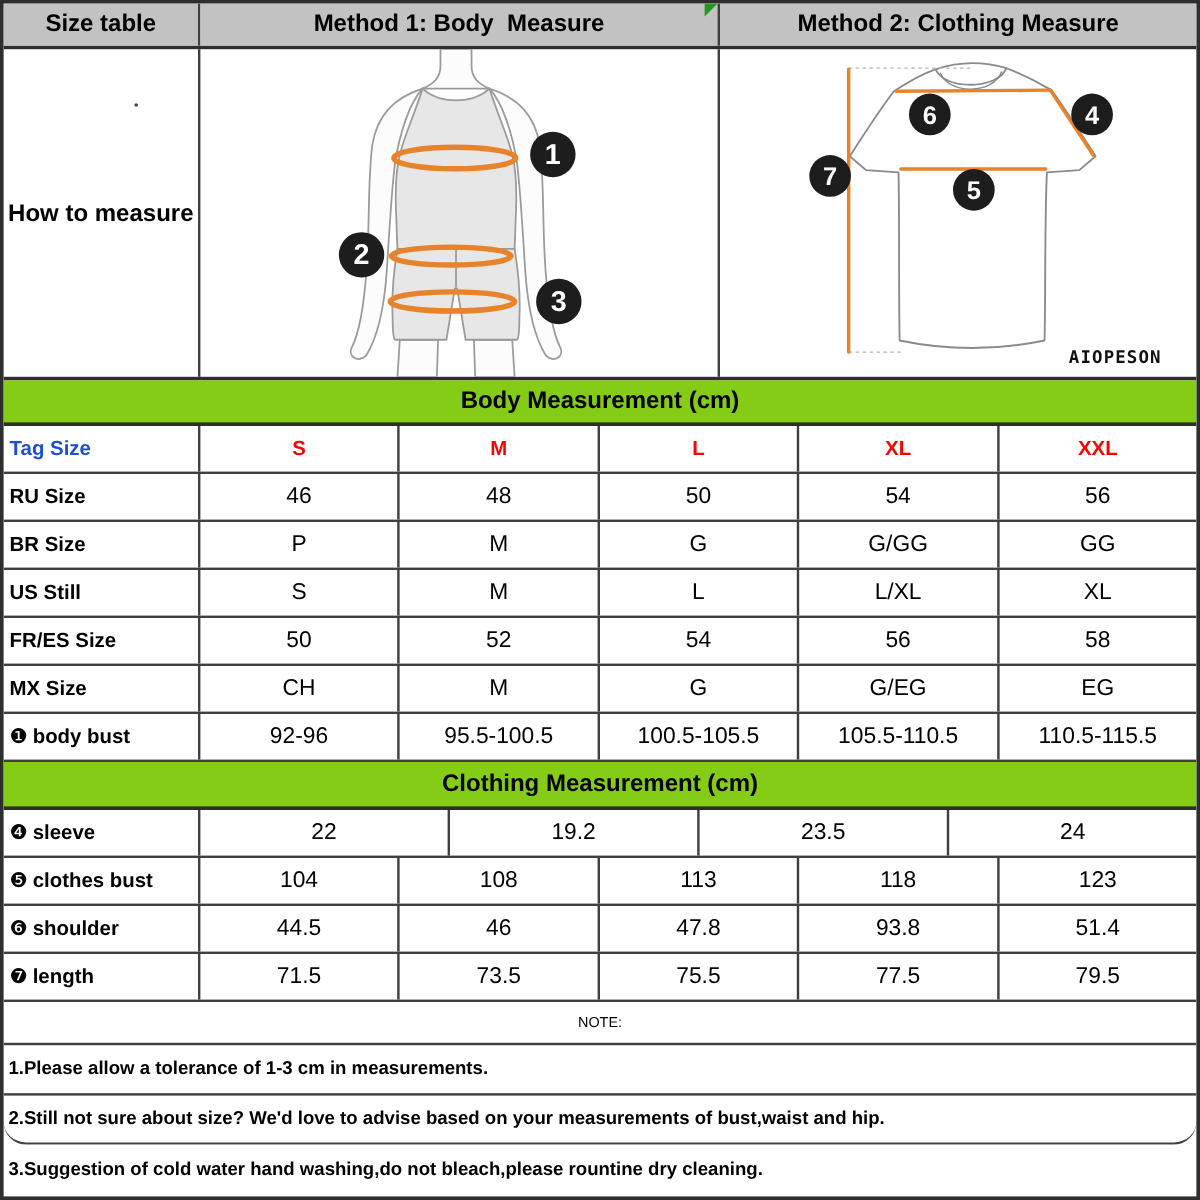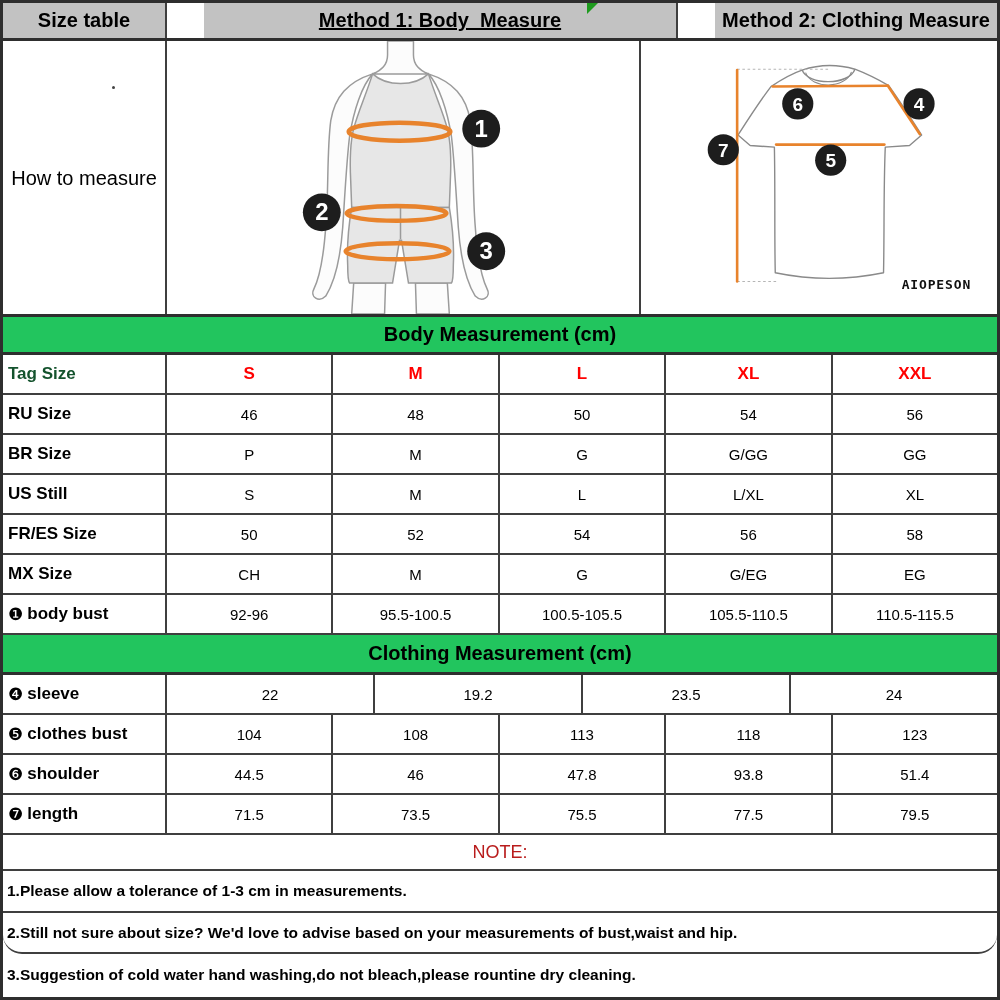"Size table" .r-hdr { gap: 37px -> none }
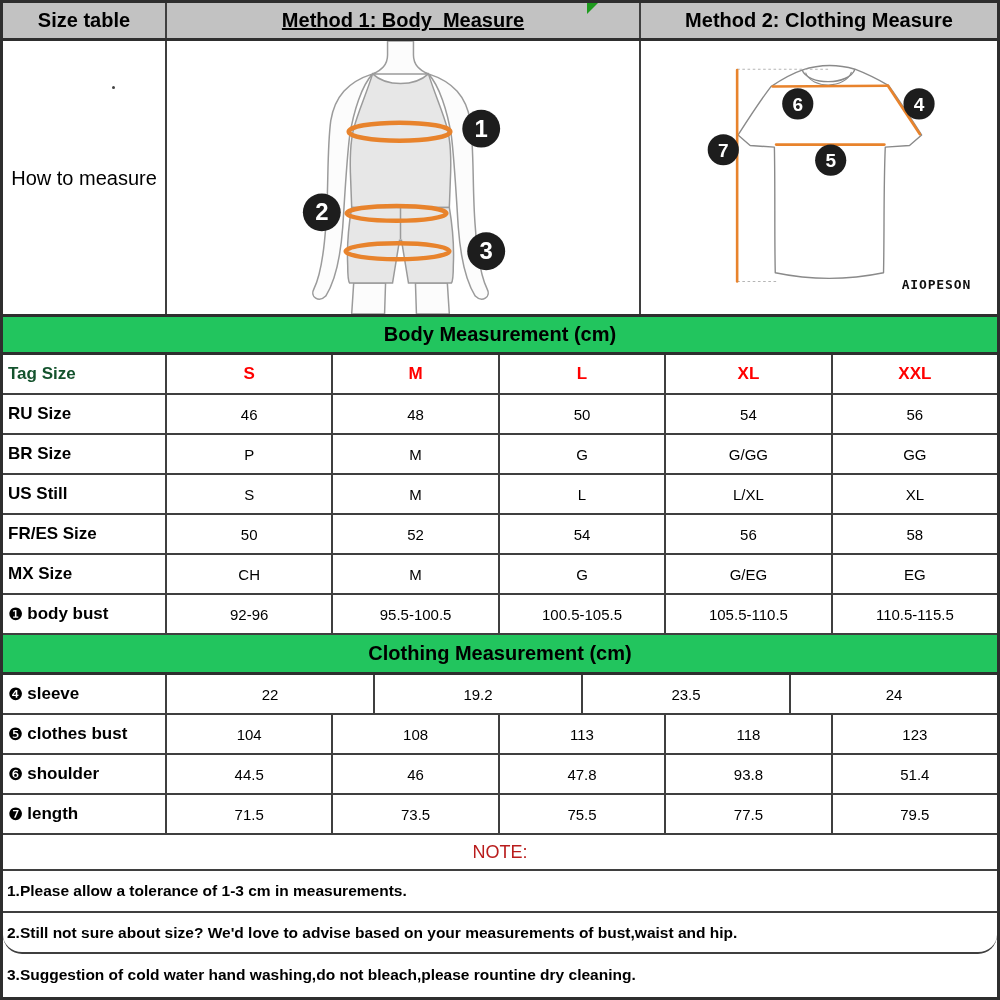"Method 1: Body Measure" .c2 { text-decoration: underline -> none; width: 474px -> 433px }
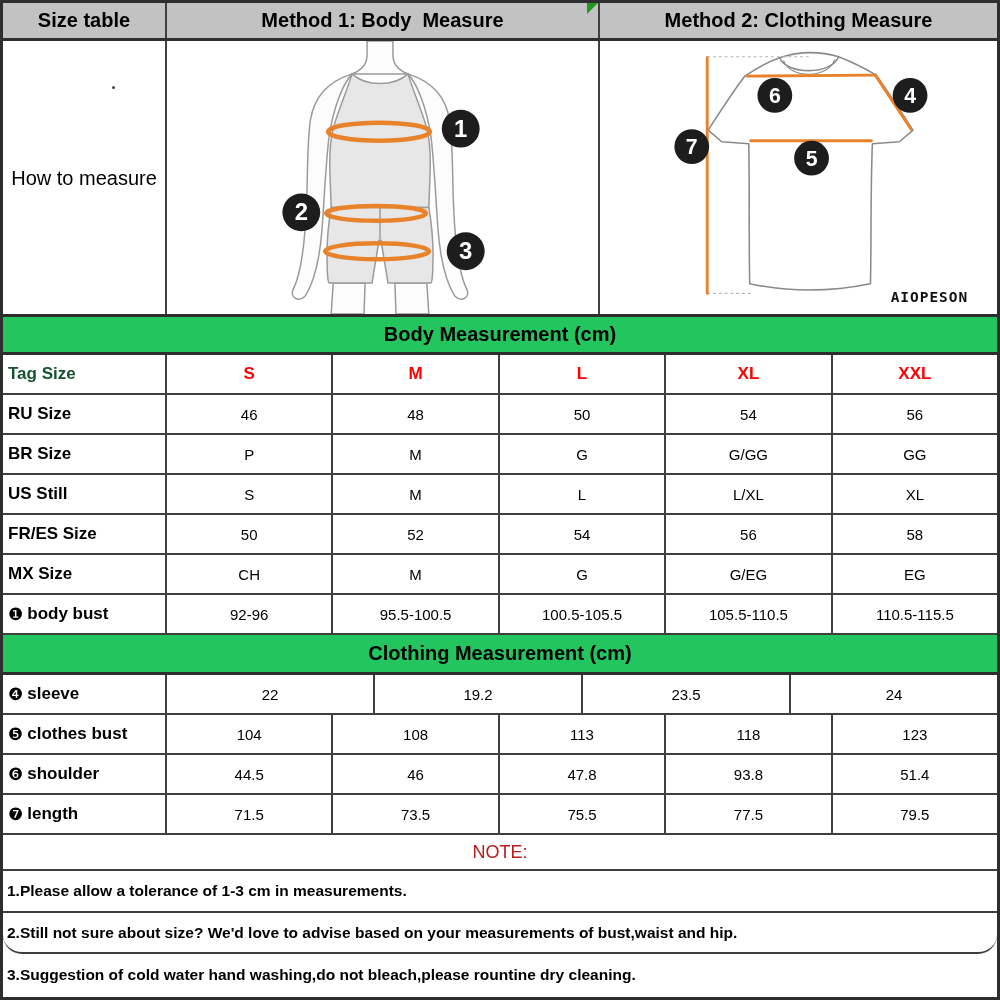"How to measure" .howto { font-weight: normal -> bold }
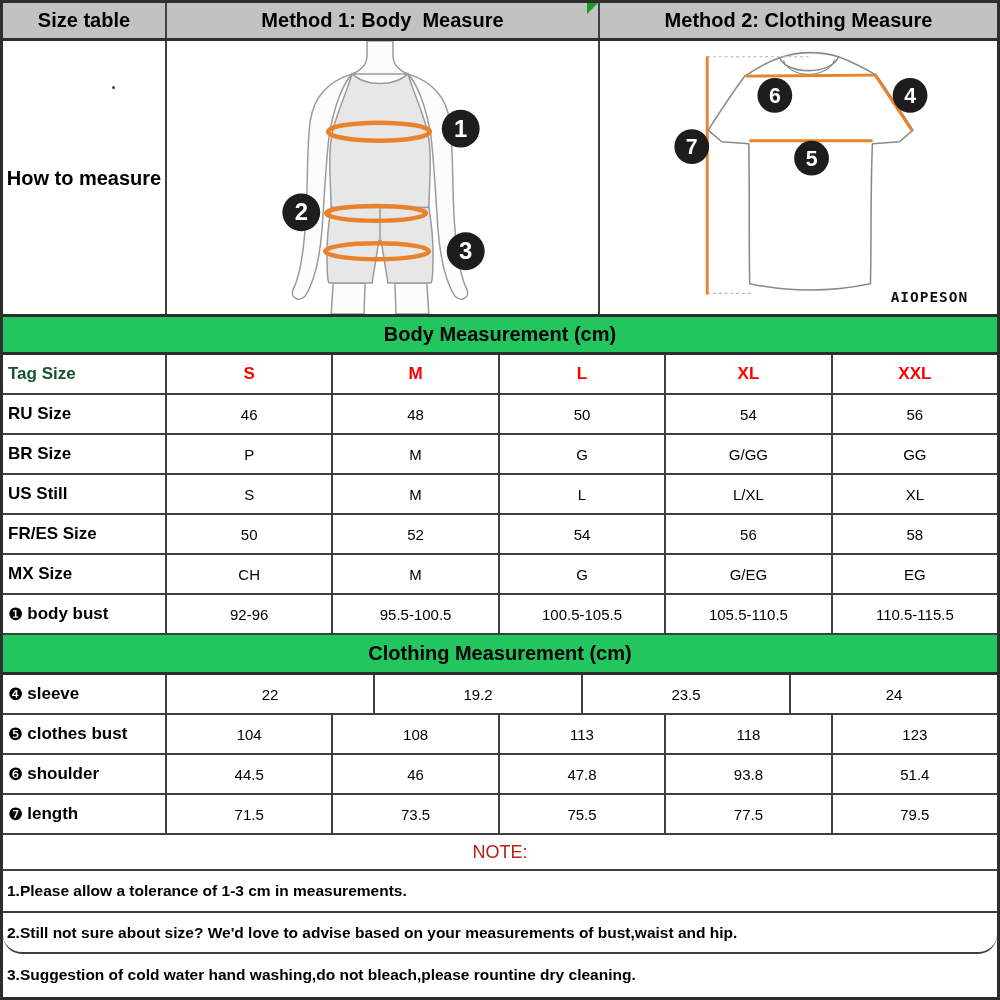"Body Measurement (cm)" .bandbg { background: #22c55e -> #84cc16 }
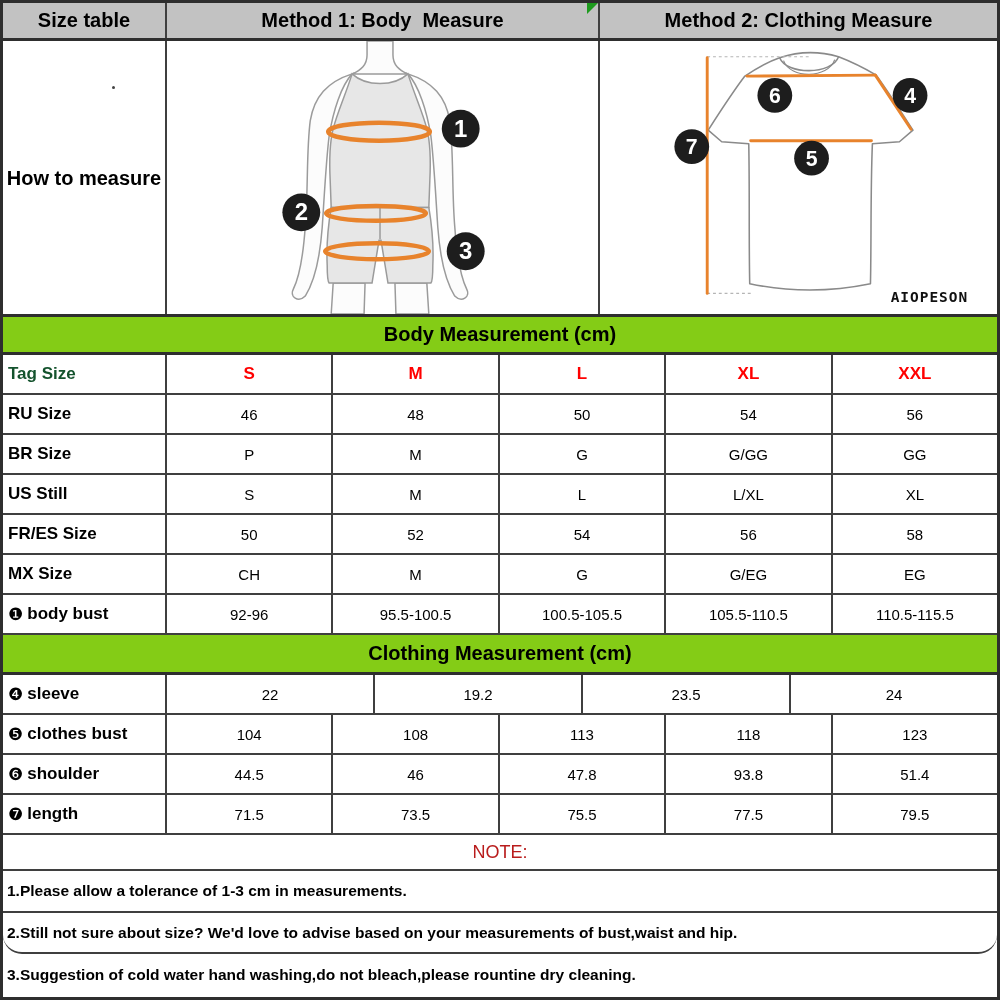"Tag Size" .red { color: #14532d -> #1d4ed8 }
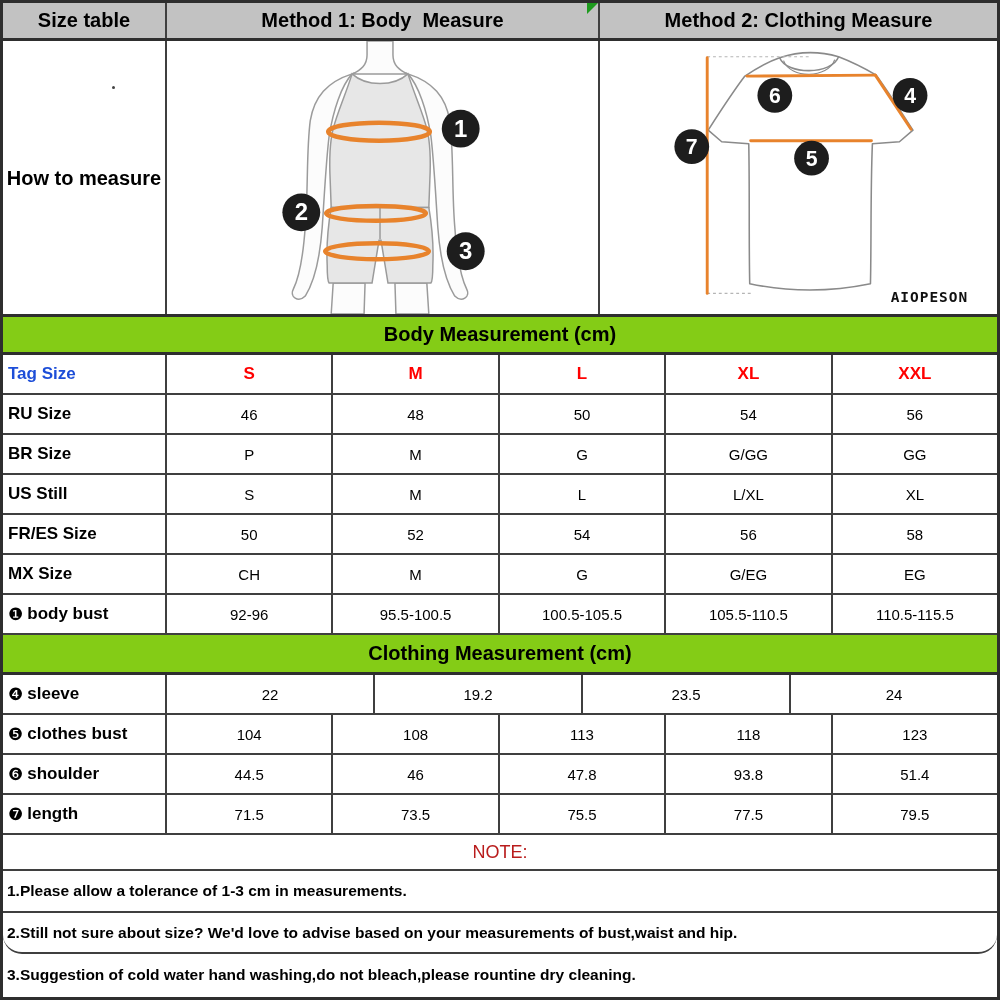"46" .vcell { font-size: 15px -> 19px }
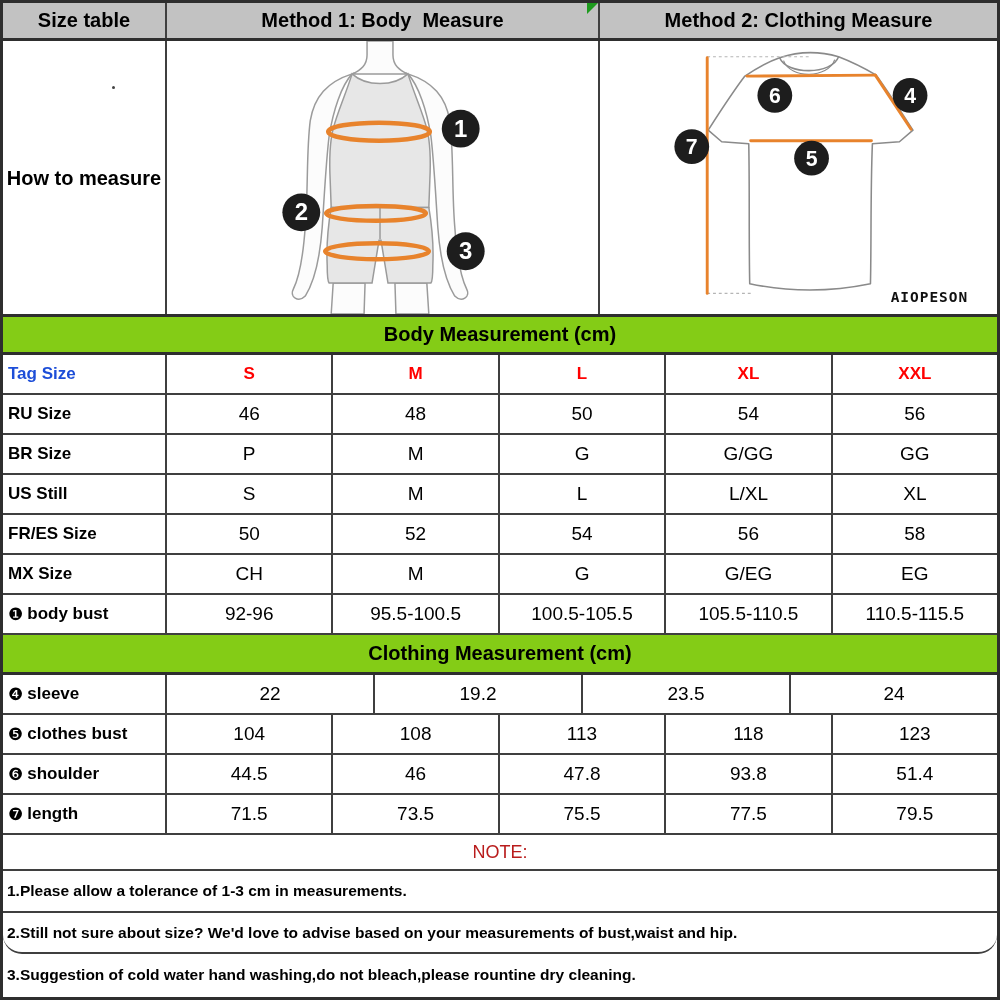"NOTE:" .r-ntitle { color: #b91c1c -> #000000; font-size: 18px -> 12px }
